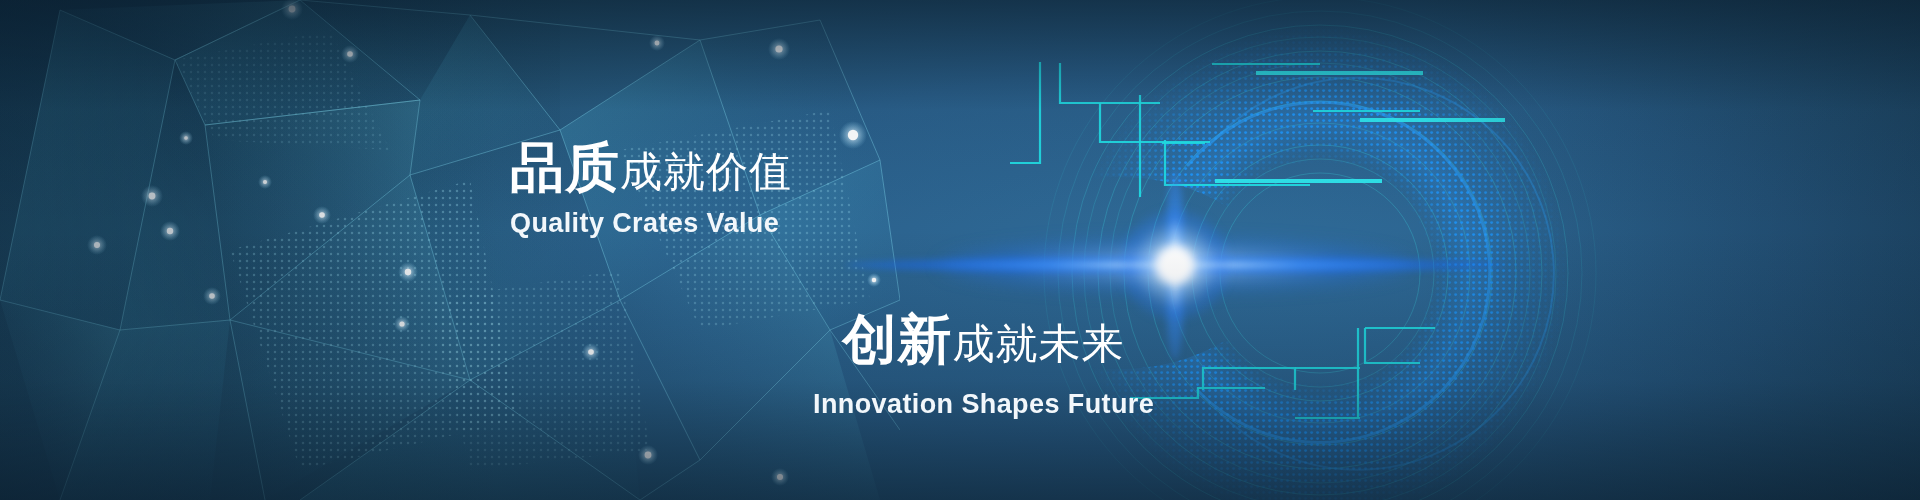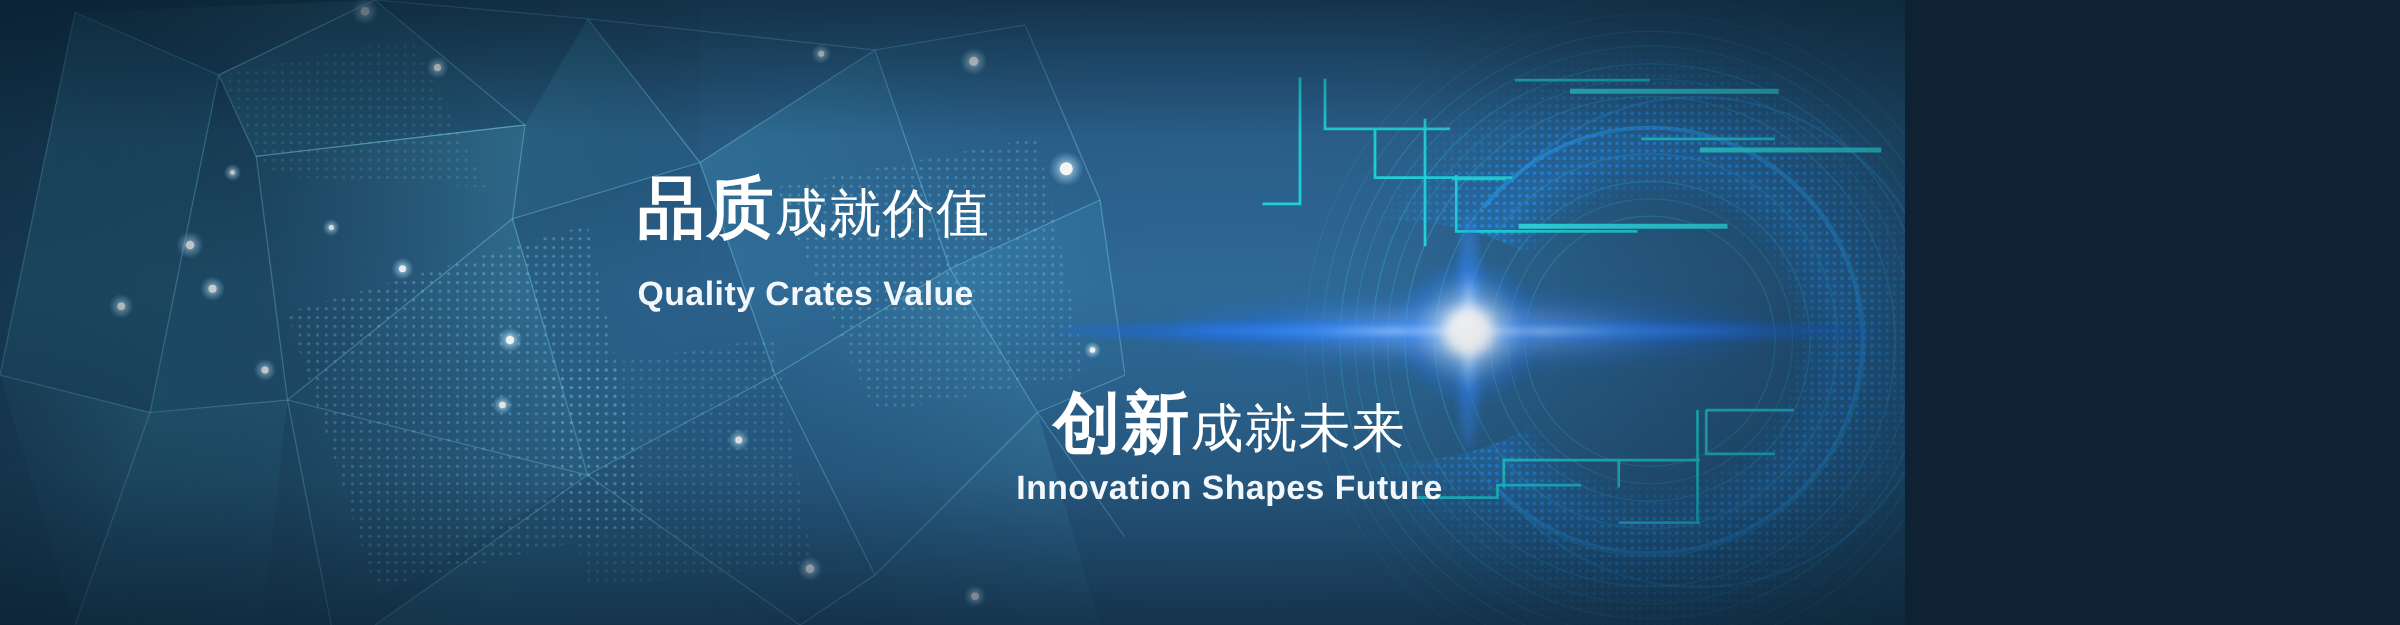"品质成就价值" #banner { width: 1524px -> 1920px }
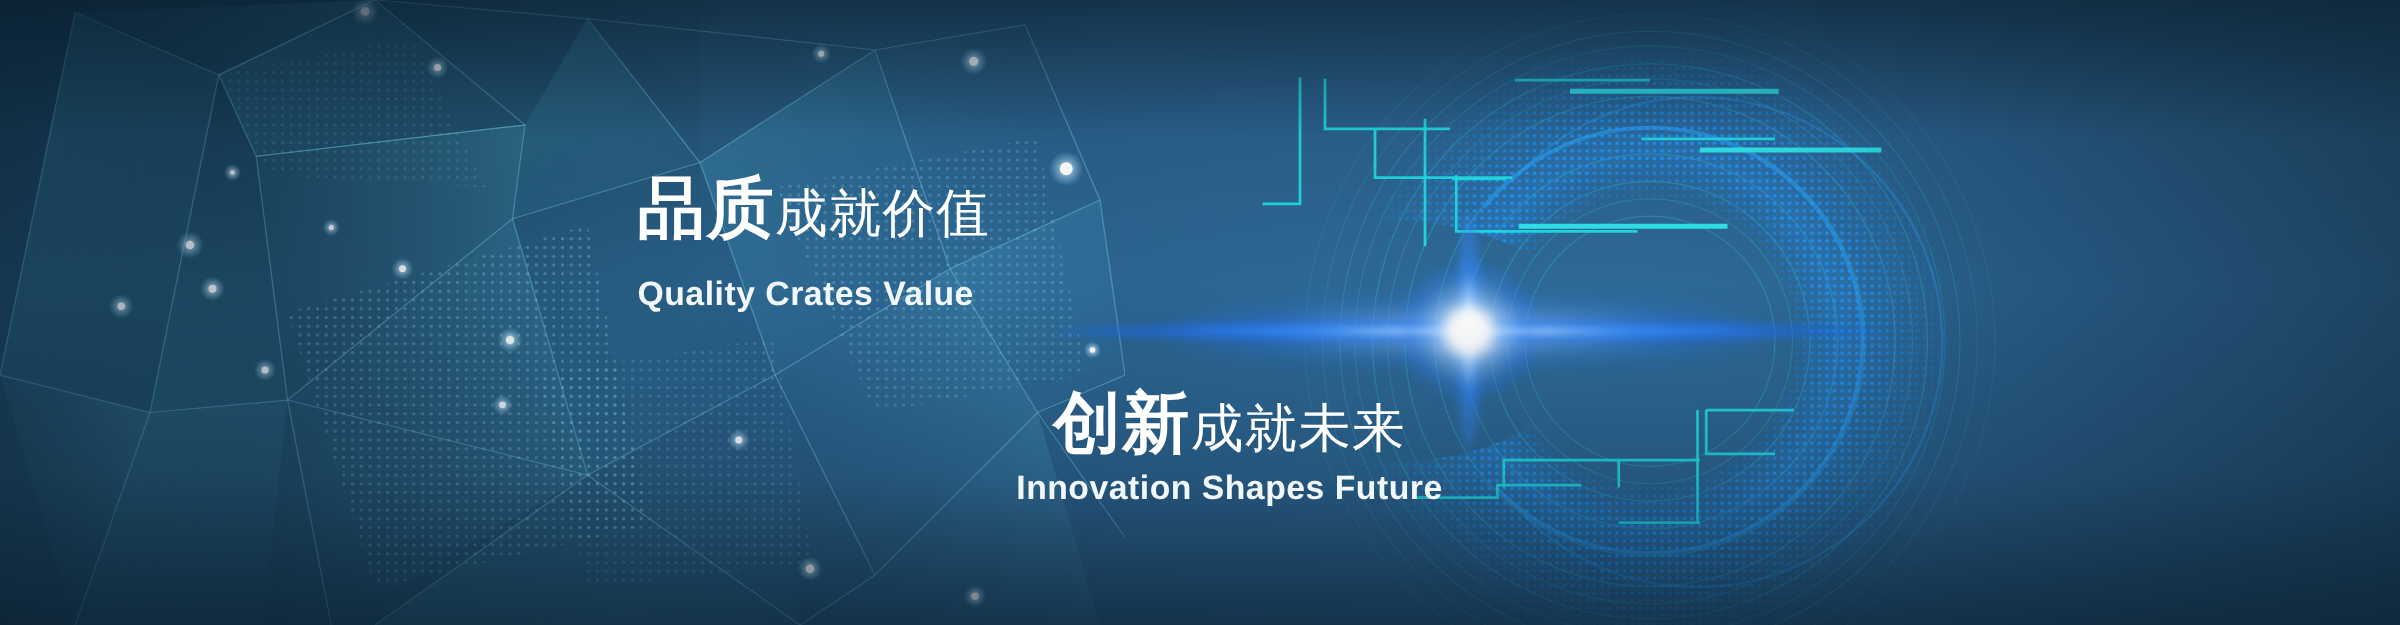"Quality Crates Value" .en-line { margin-top: 26px -> 14px }
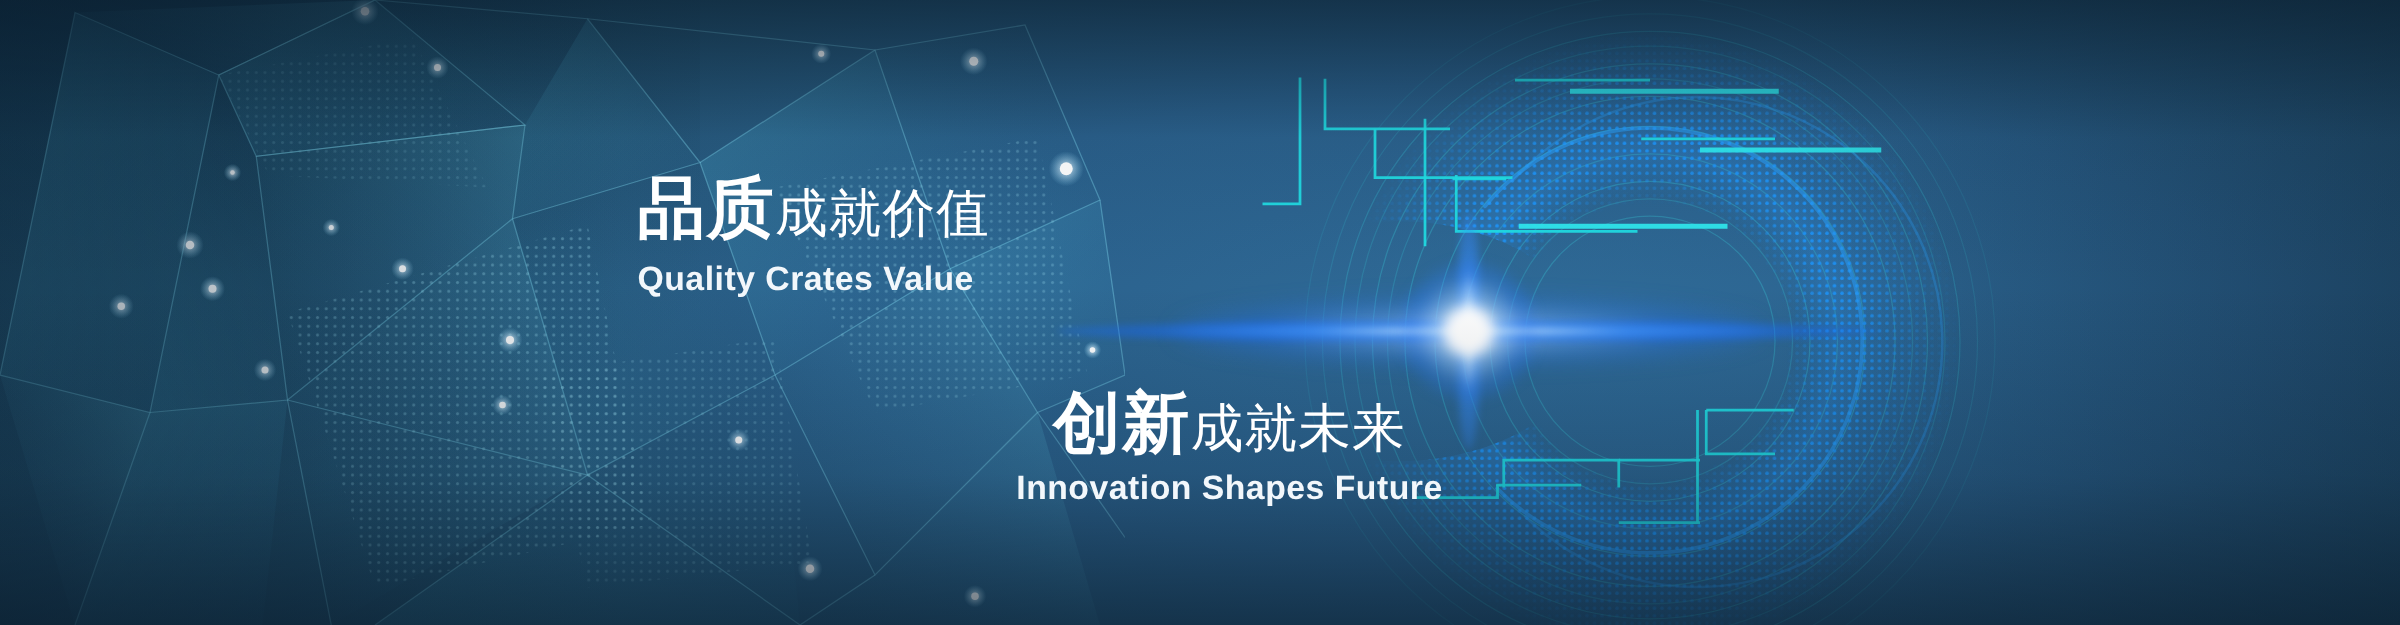"Innovation Shapes Future" #text-block-2 .en-line { margin-top: 9px -> 23px }
